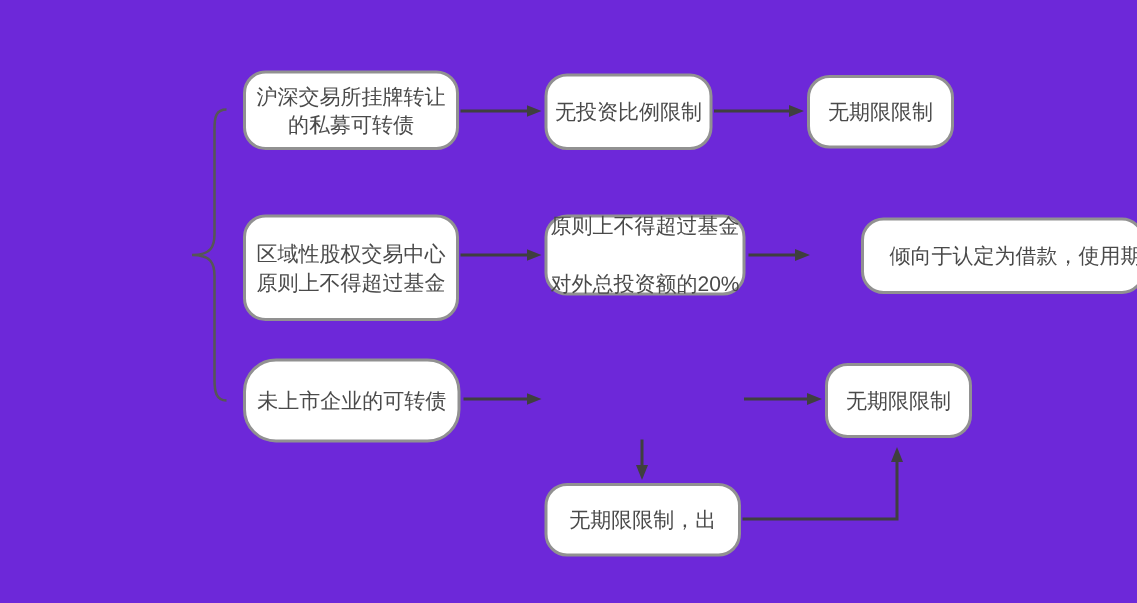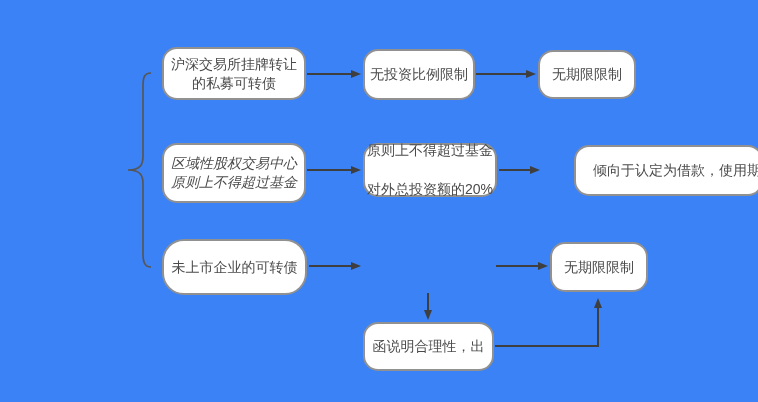"沪深交易所挂牌转让" .canvas { background: #3b82f6 -> #6d28d9 }
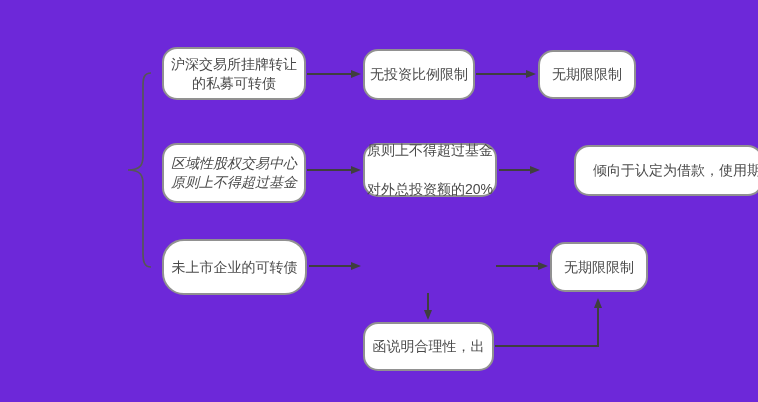"区域性股权交易中心" div.node { font-style: italic -> none; height: 60px -> 71px }
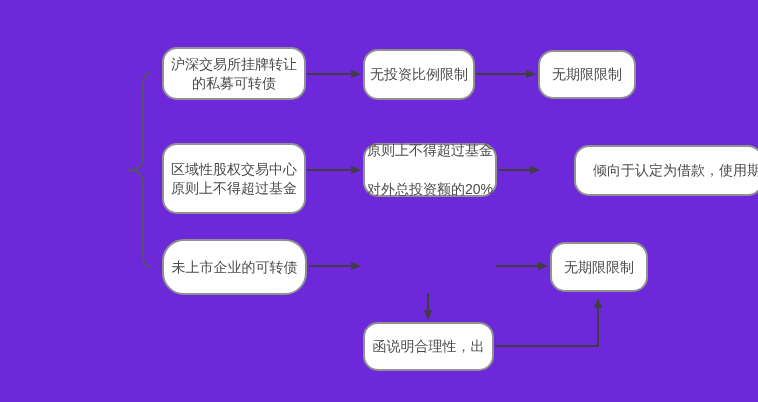"函说明合理性，出" span.ln { text: 函说明合理性 -> 无期限限制 }
